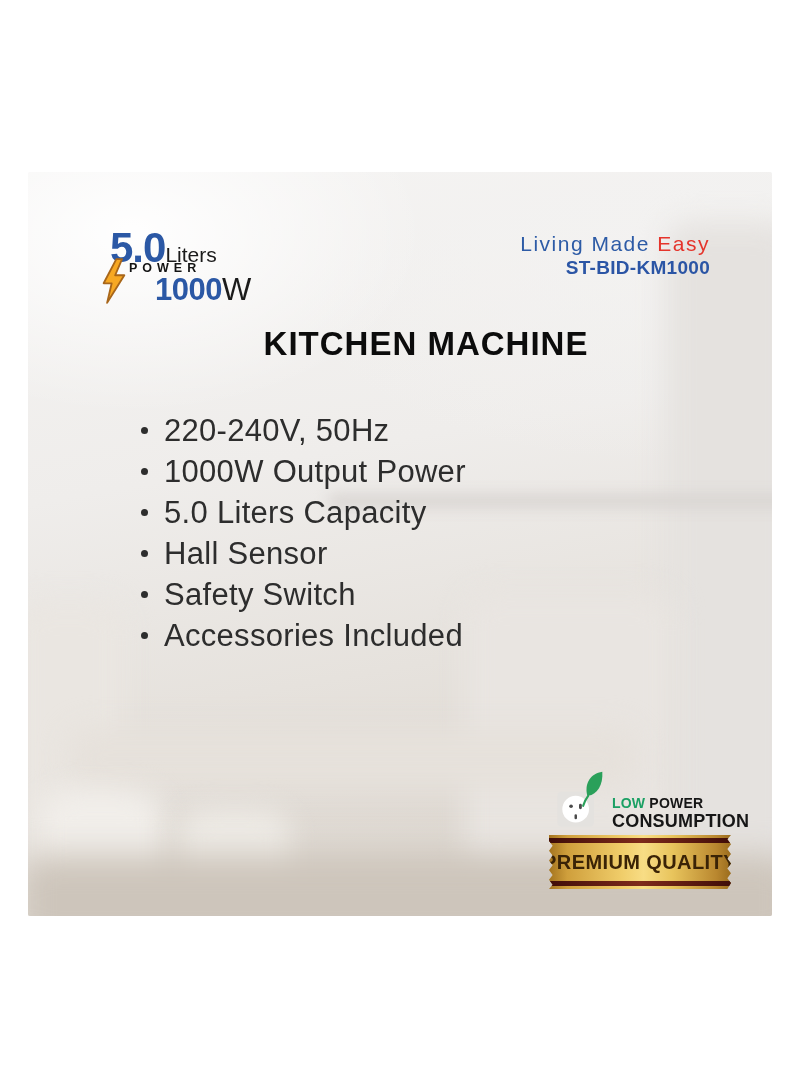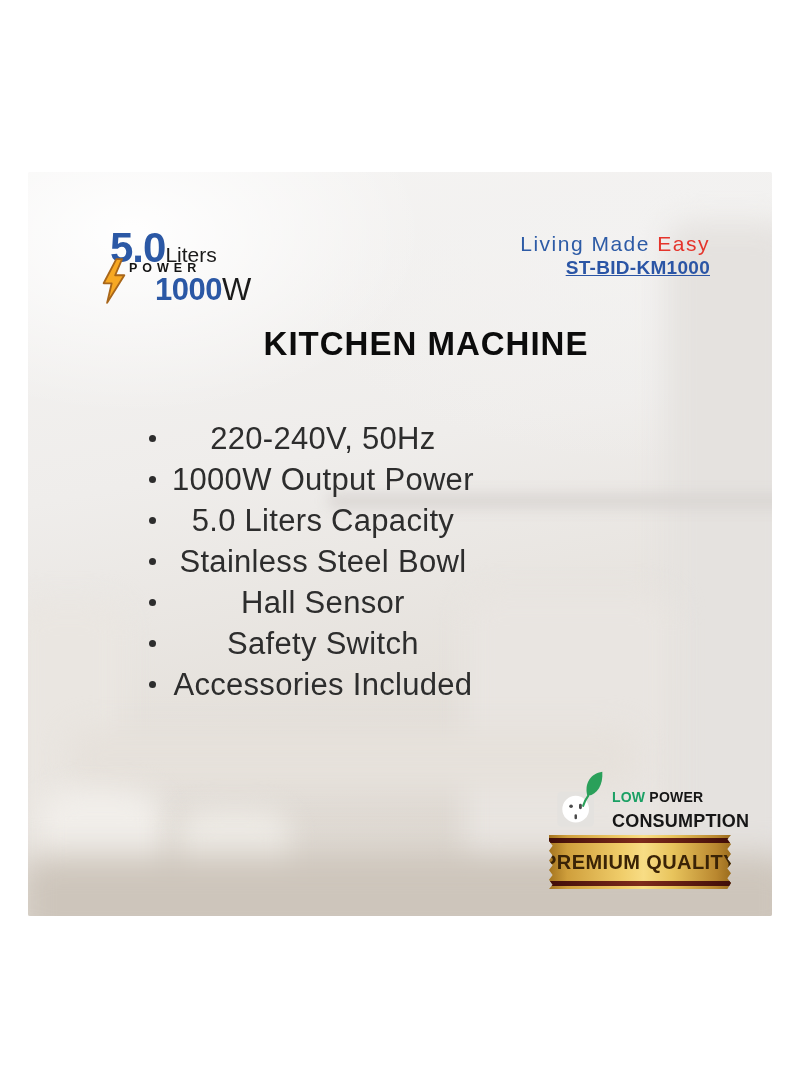"ST-BID-KM1000" .model { text-decoration: underline -> none }
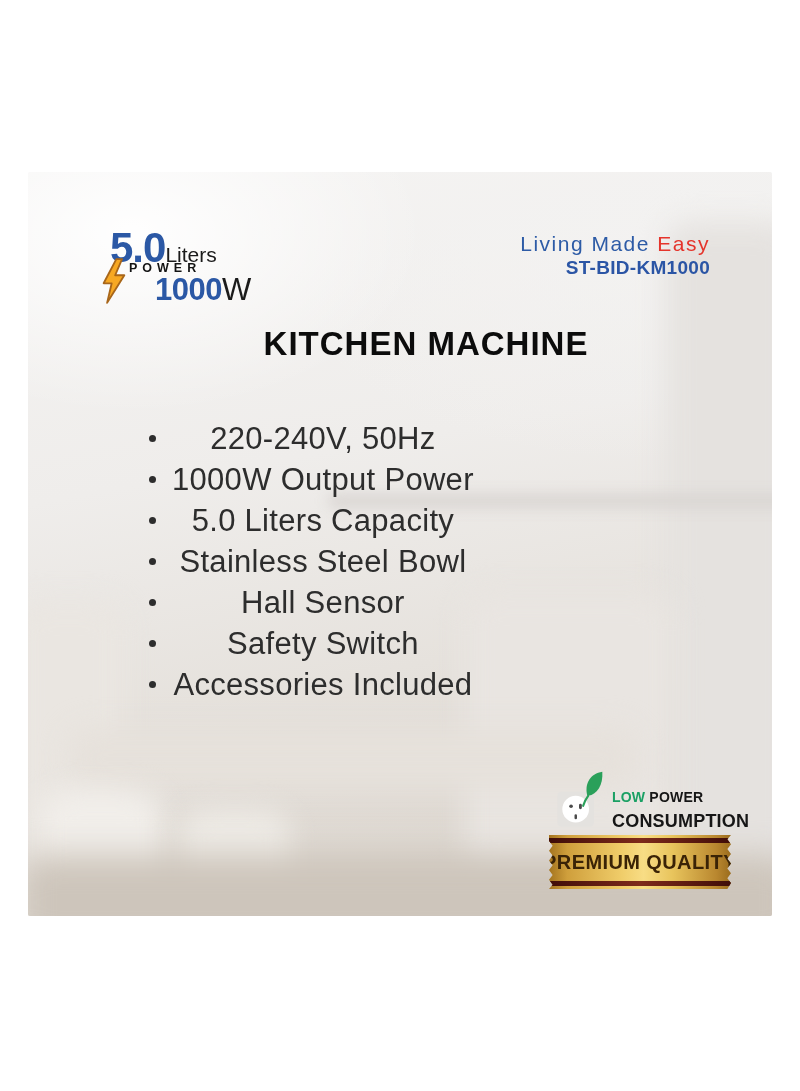"220-240V, 50Hz" .features { margin: 8px -> 0; text-align: center -> none }
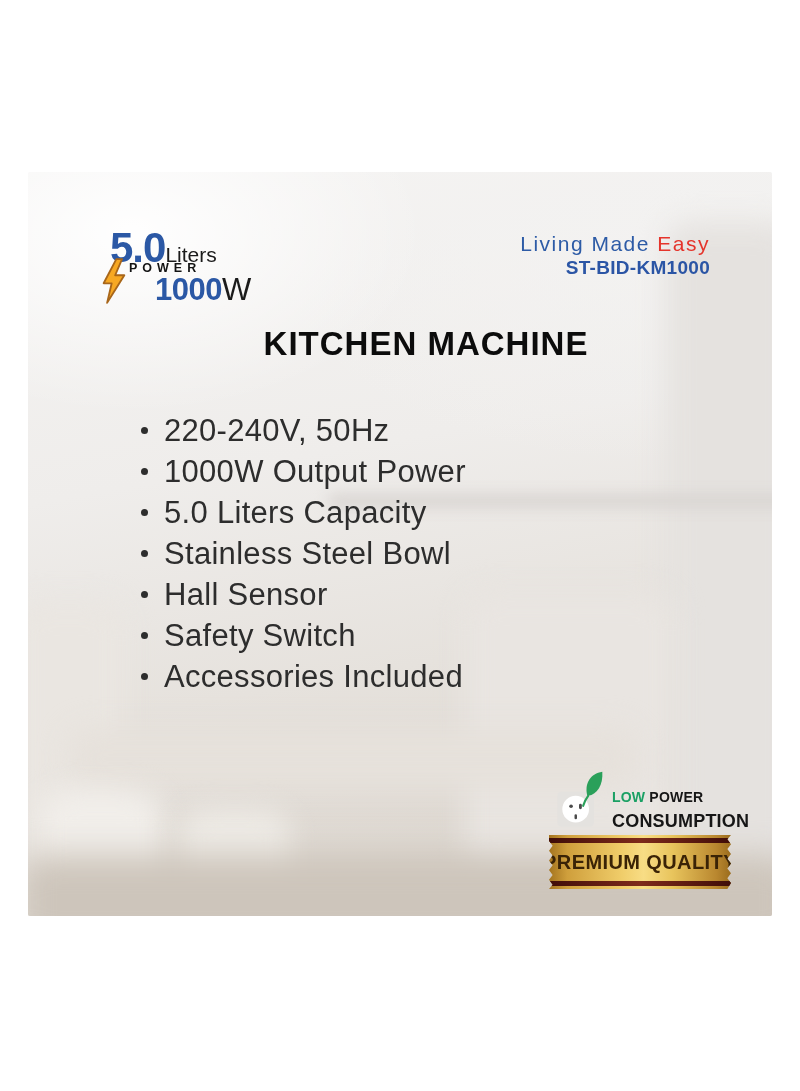"Stainless Steel Bowl" li { html: <li><span>Stainless Steel Bowl</span></li> -> none }
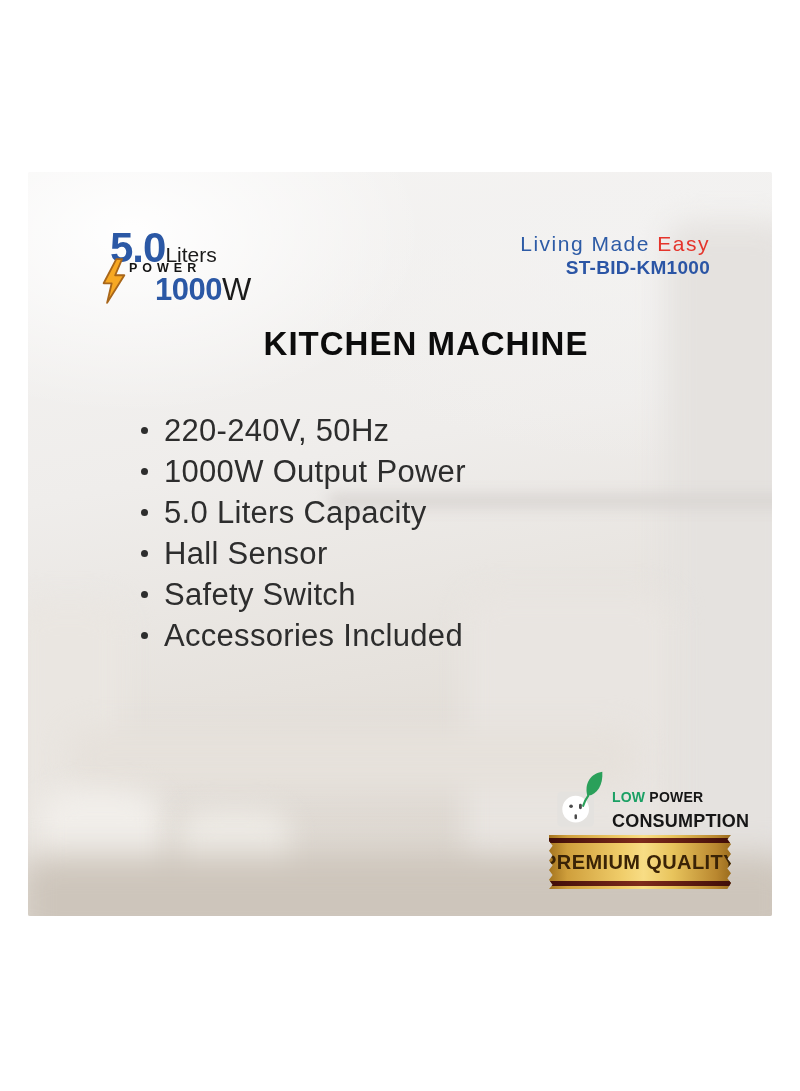"CONSUMPTION" .lp-line2 { margin-top: 6px -> 0 }
